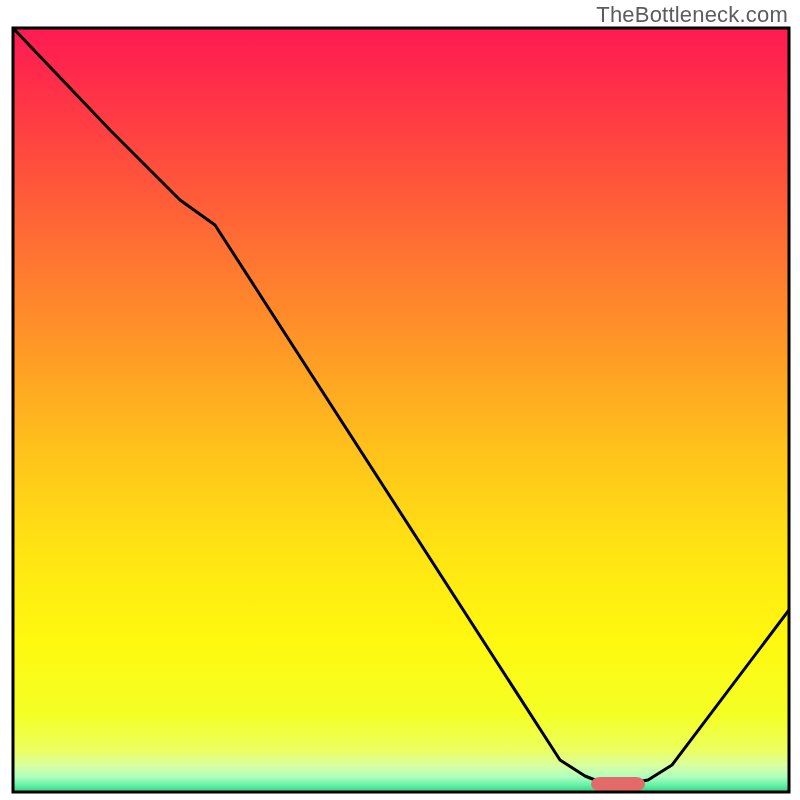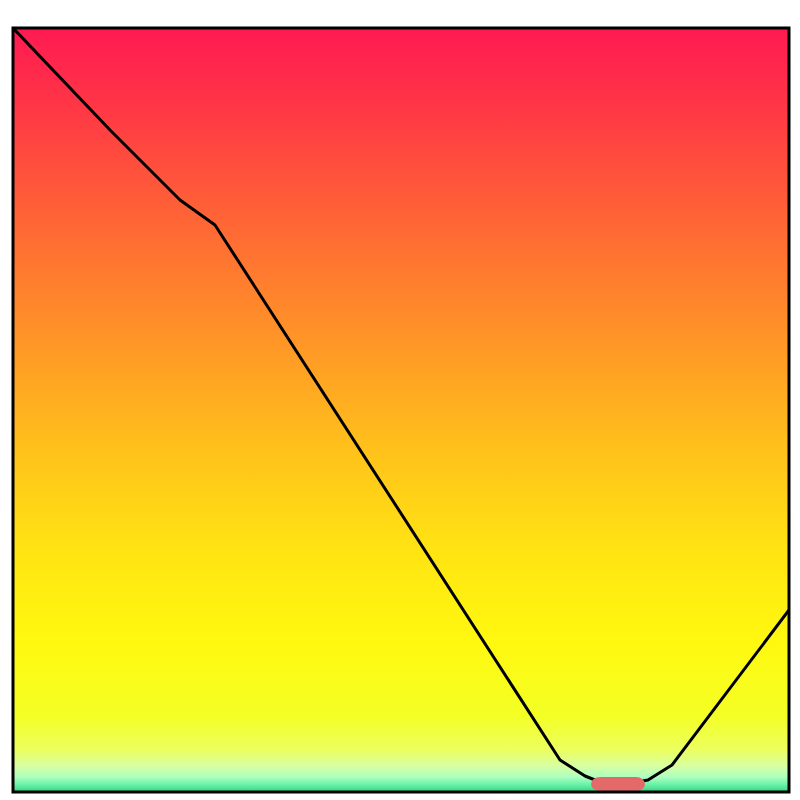"TheBottleneck.com" div.watermark { html: none -> <div>TheBottleneck.com</div> }
